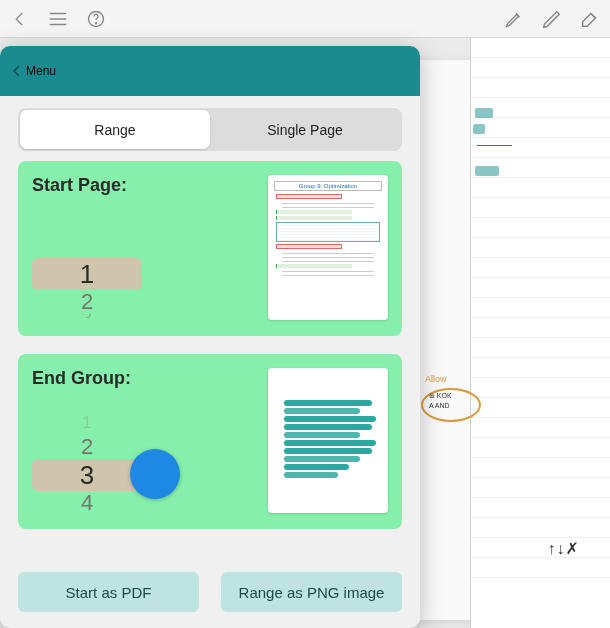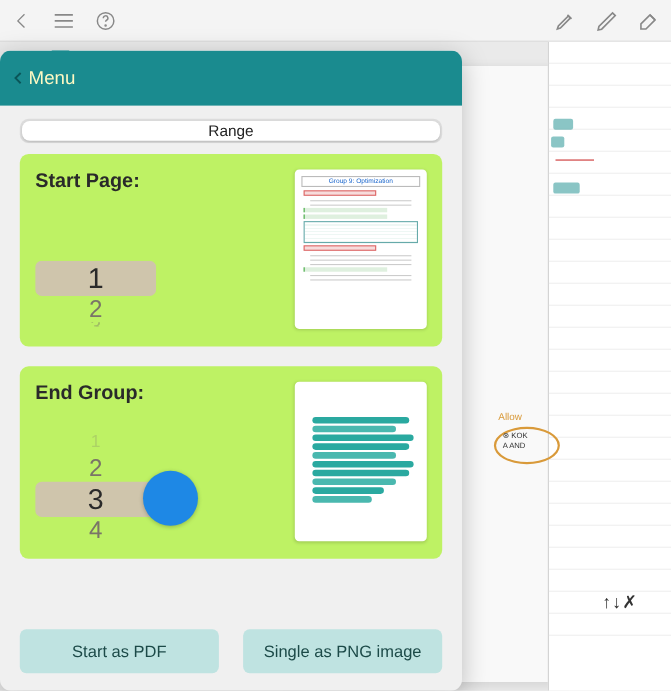"Menu" .back-btn { color: #fef9c3 -> #000000; font-size: 17px -> 12px }
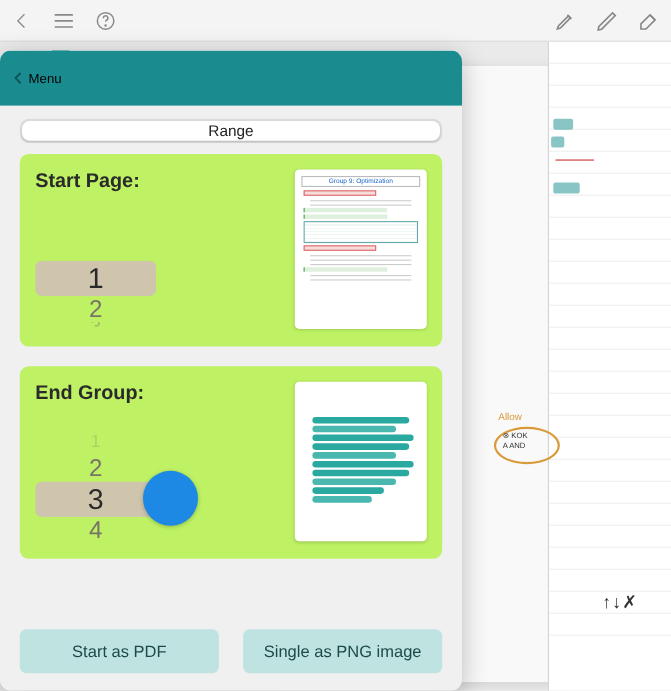"Range" .segmented { height: 22px -> 43px }
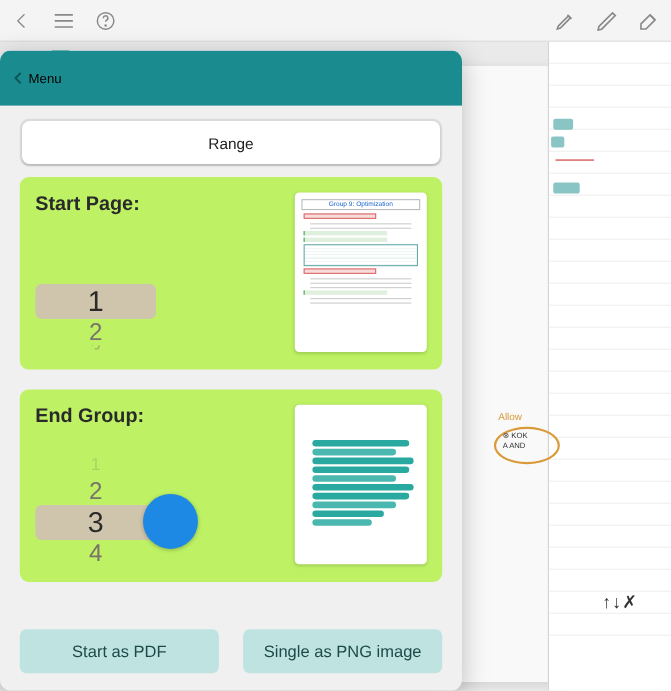"Single Page" div.seg { html: none -> <div>Single Page</div> }
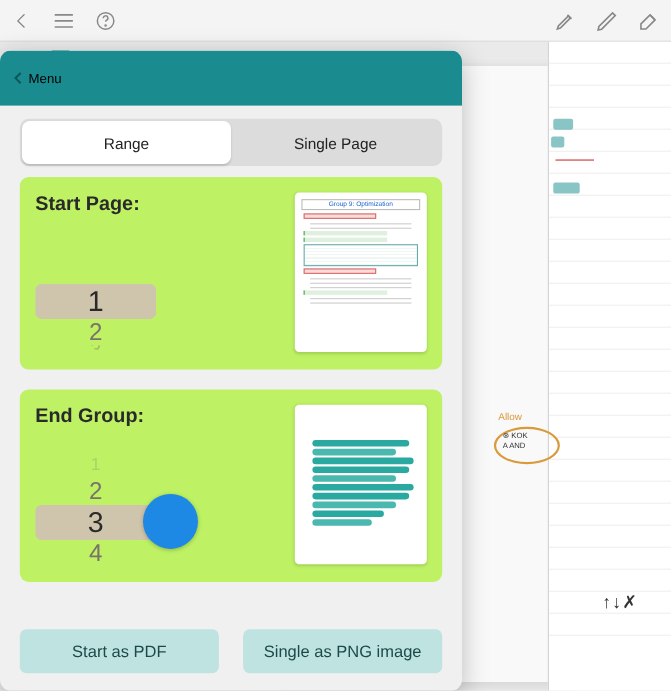"Start Page:" .card { background: #bef264 -> #86efac }
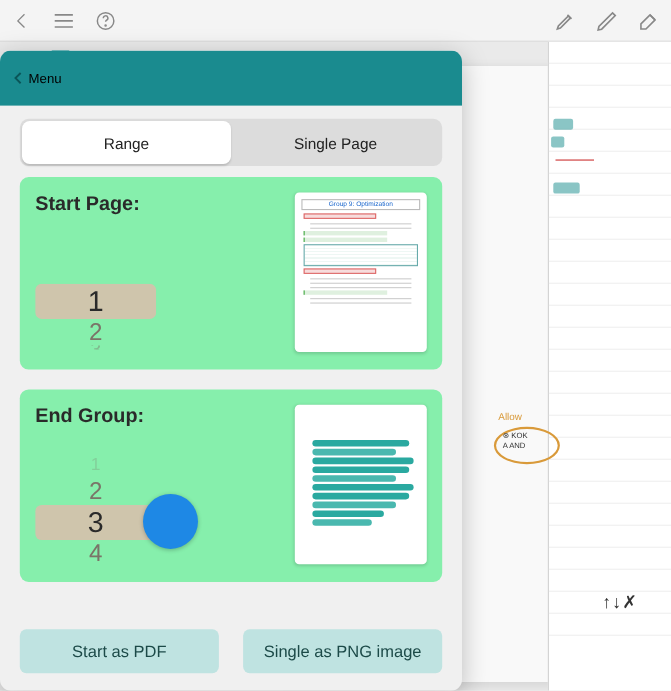"Allow" .doc-page { width: 112px -> 140px }
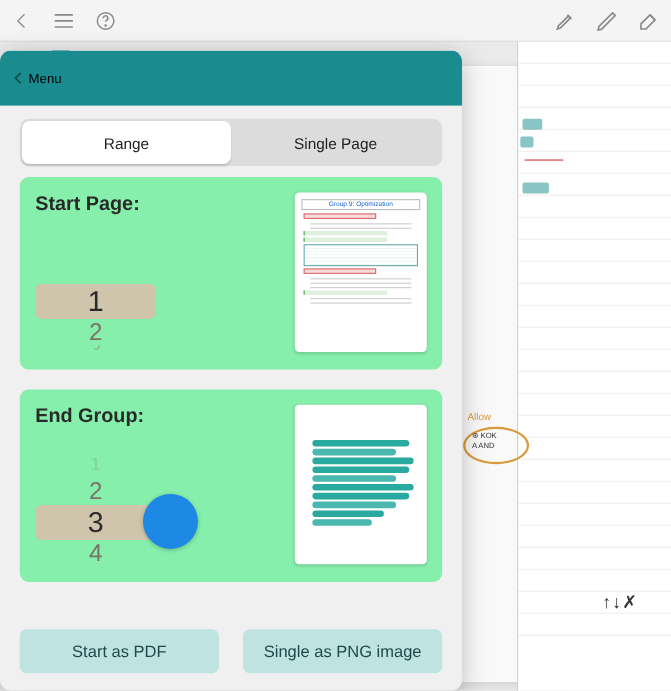"Single as PNG image" div.export-btn { text: Single -> Range }
